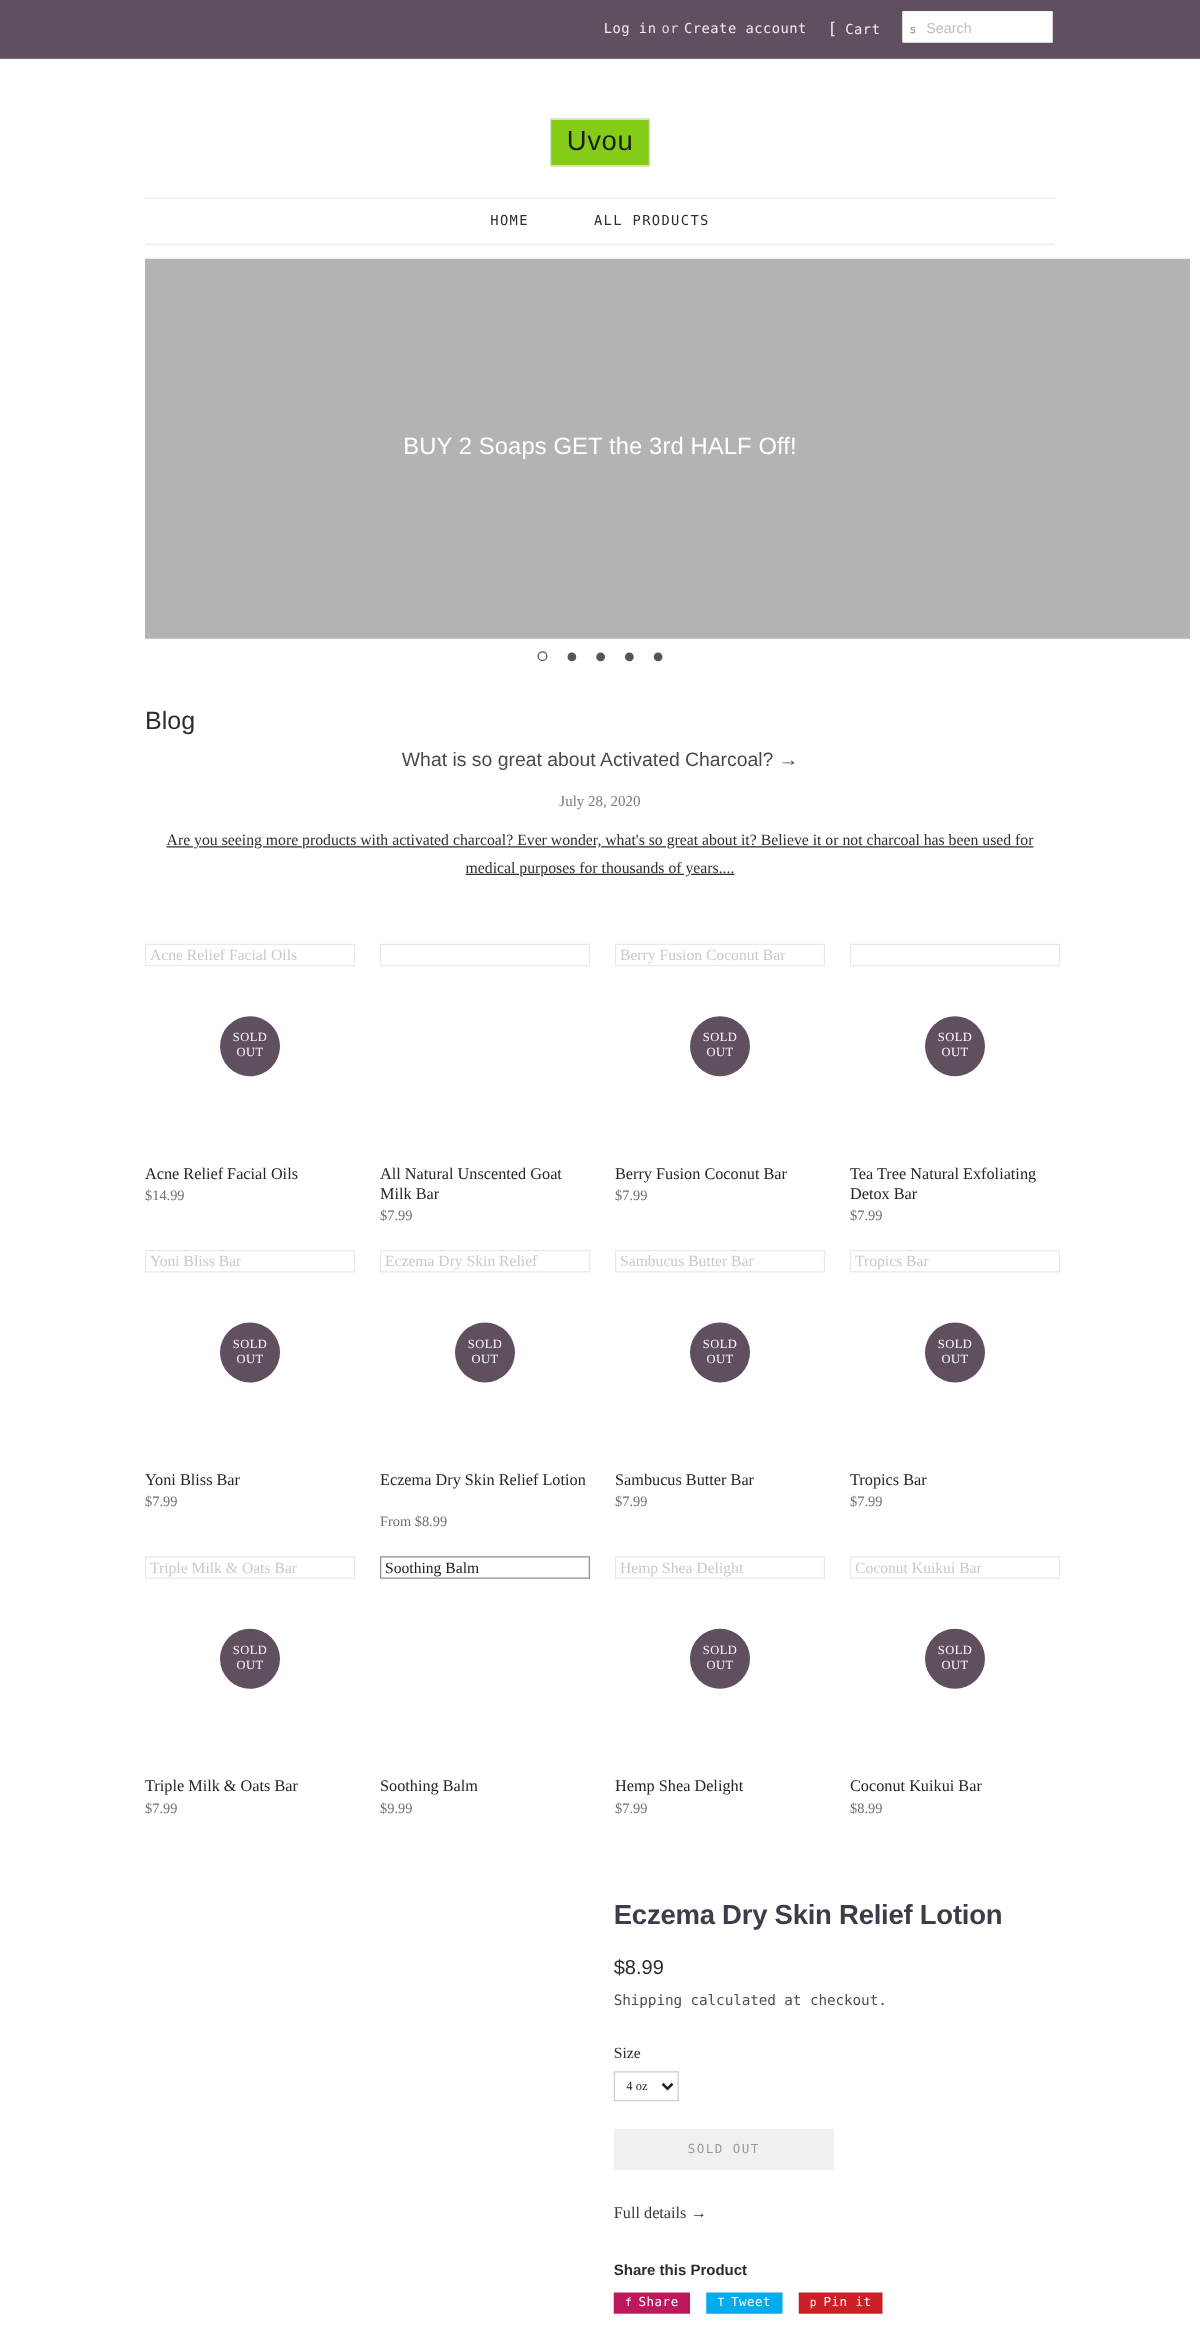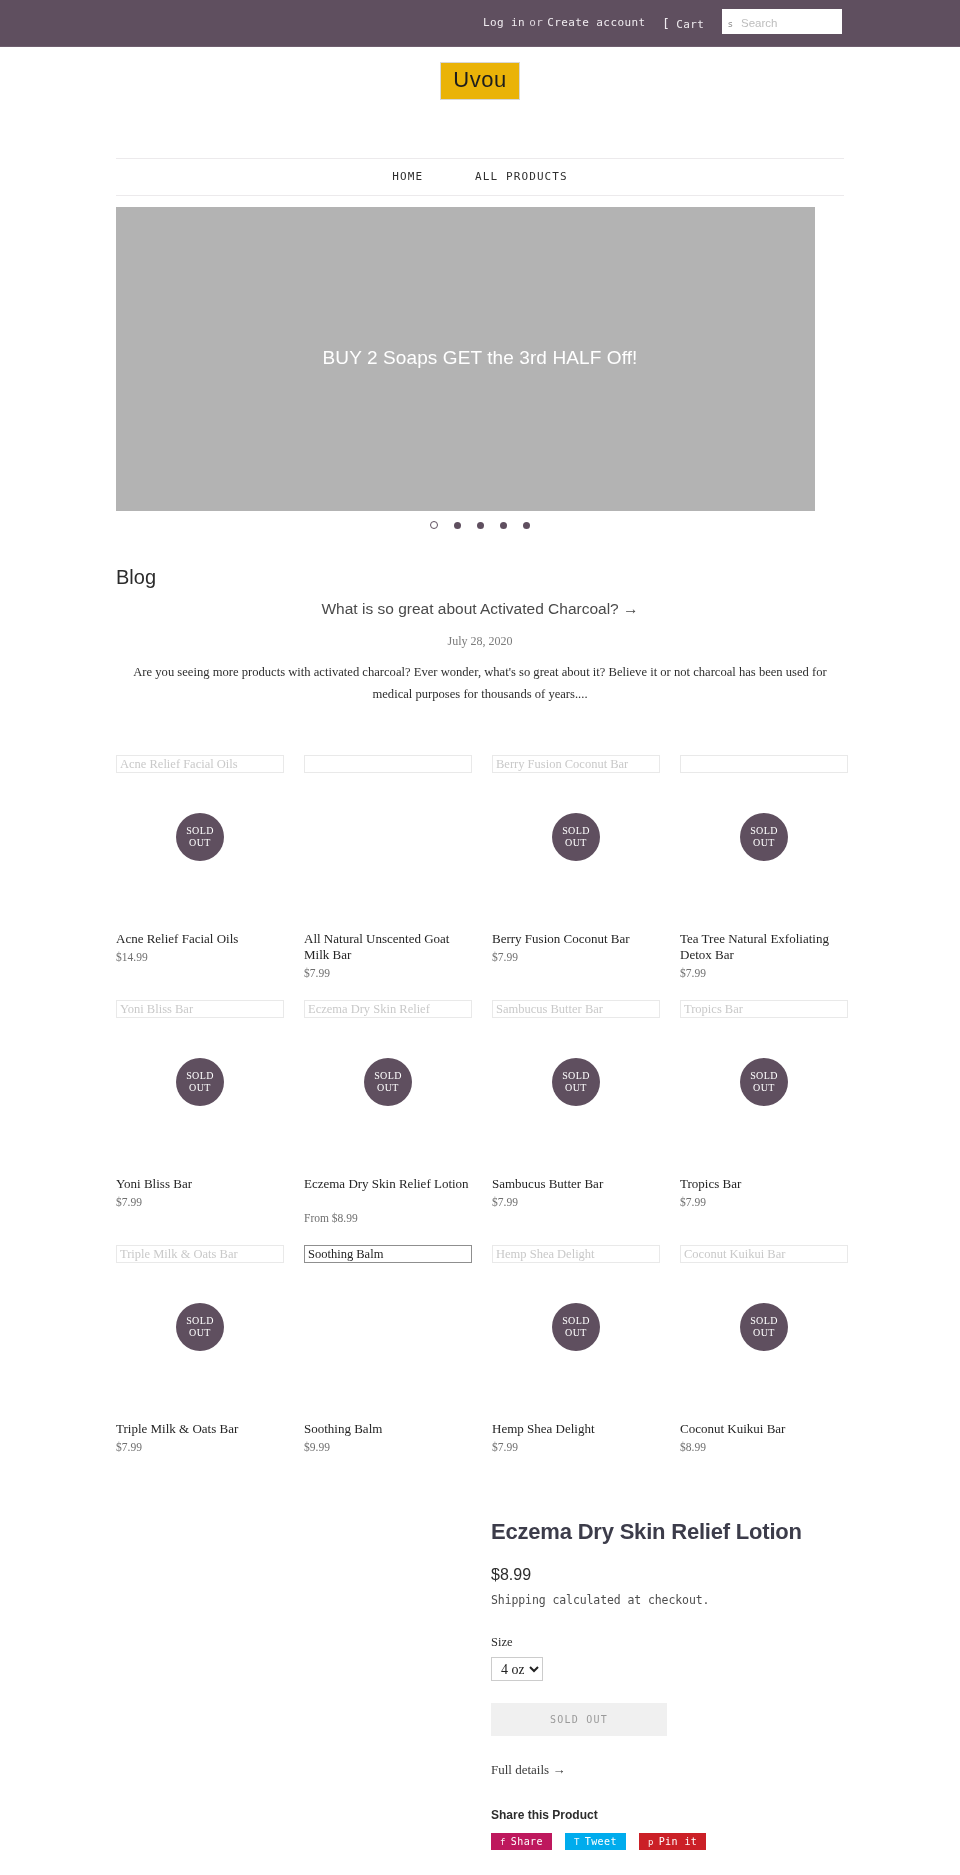"Uvou" .logo-box { background: #eab308 -> #84cc16; margin-top: none -> 33px }
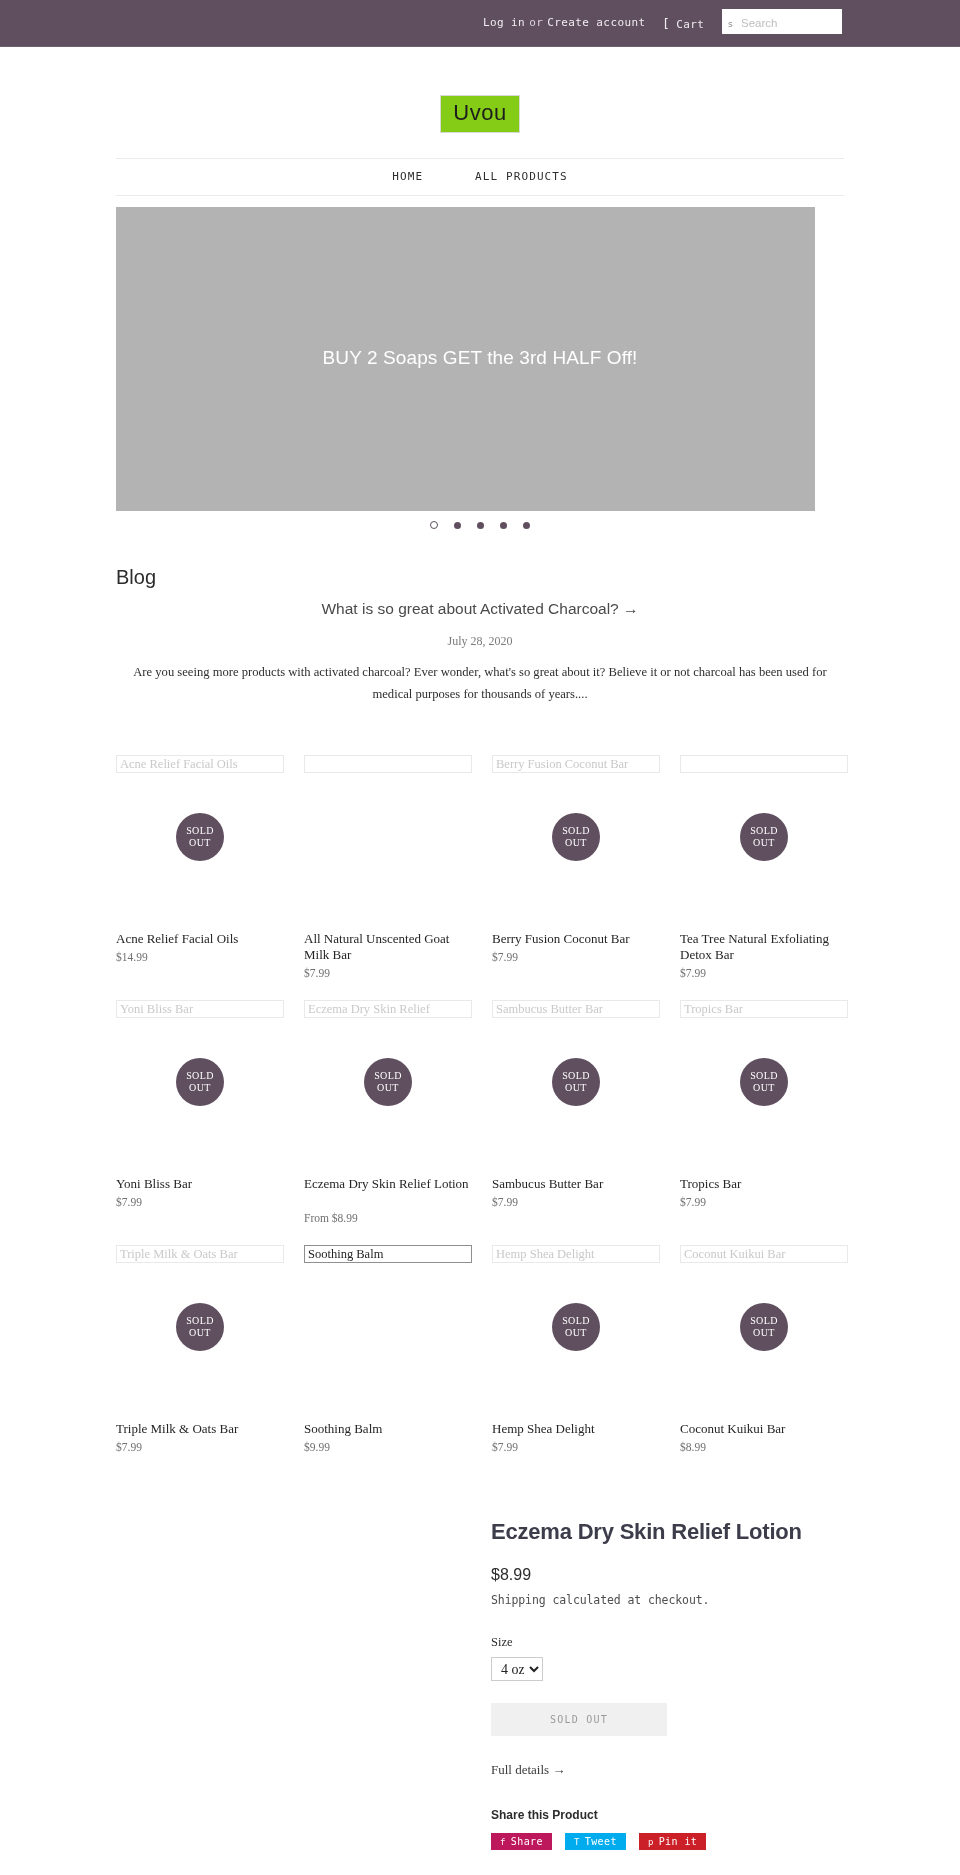"BUY 2 Soaps GET the" .hero { width: 699px -> 836px }
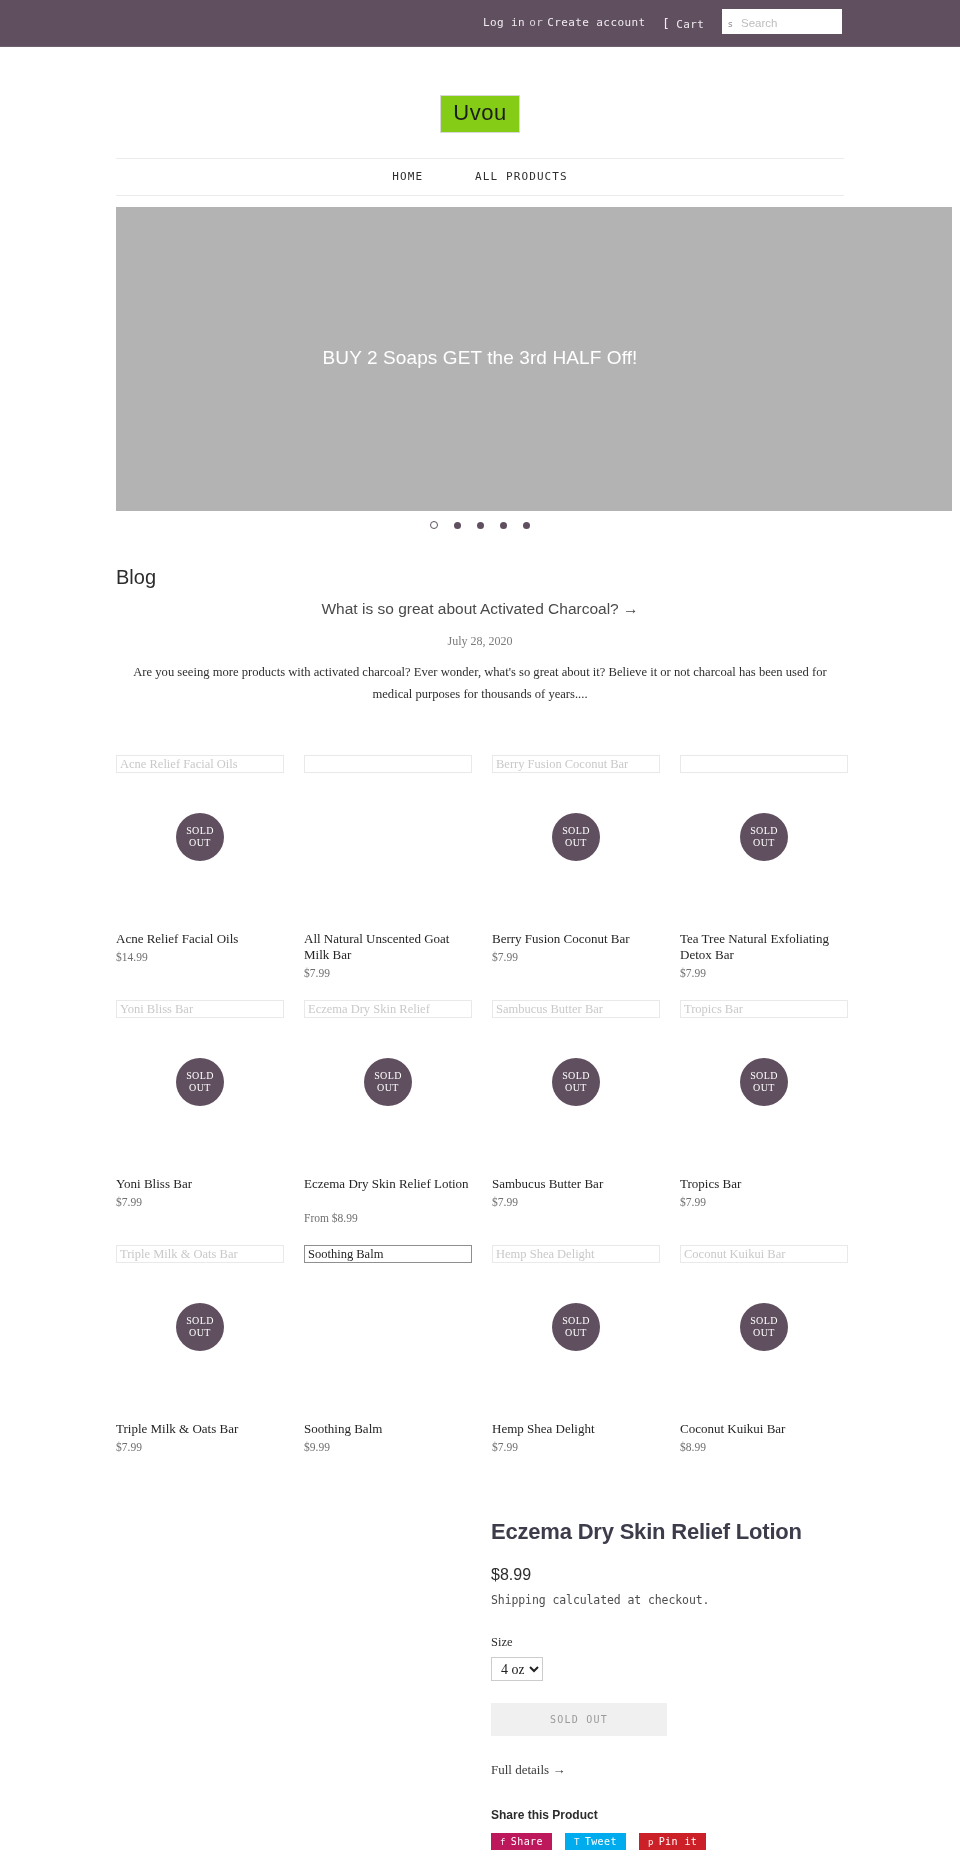"Are you seeing more products" .blog-excerpt { text-decoration: none -> underline }
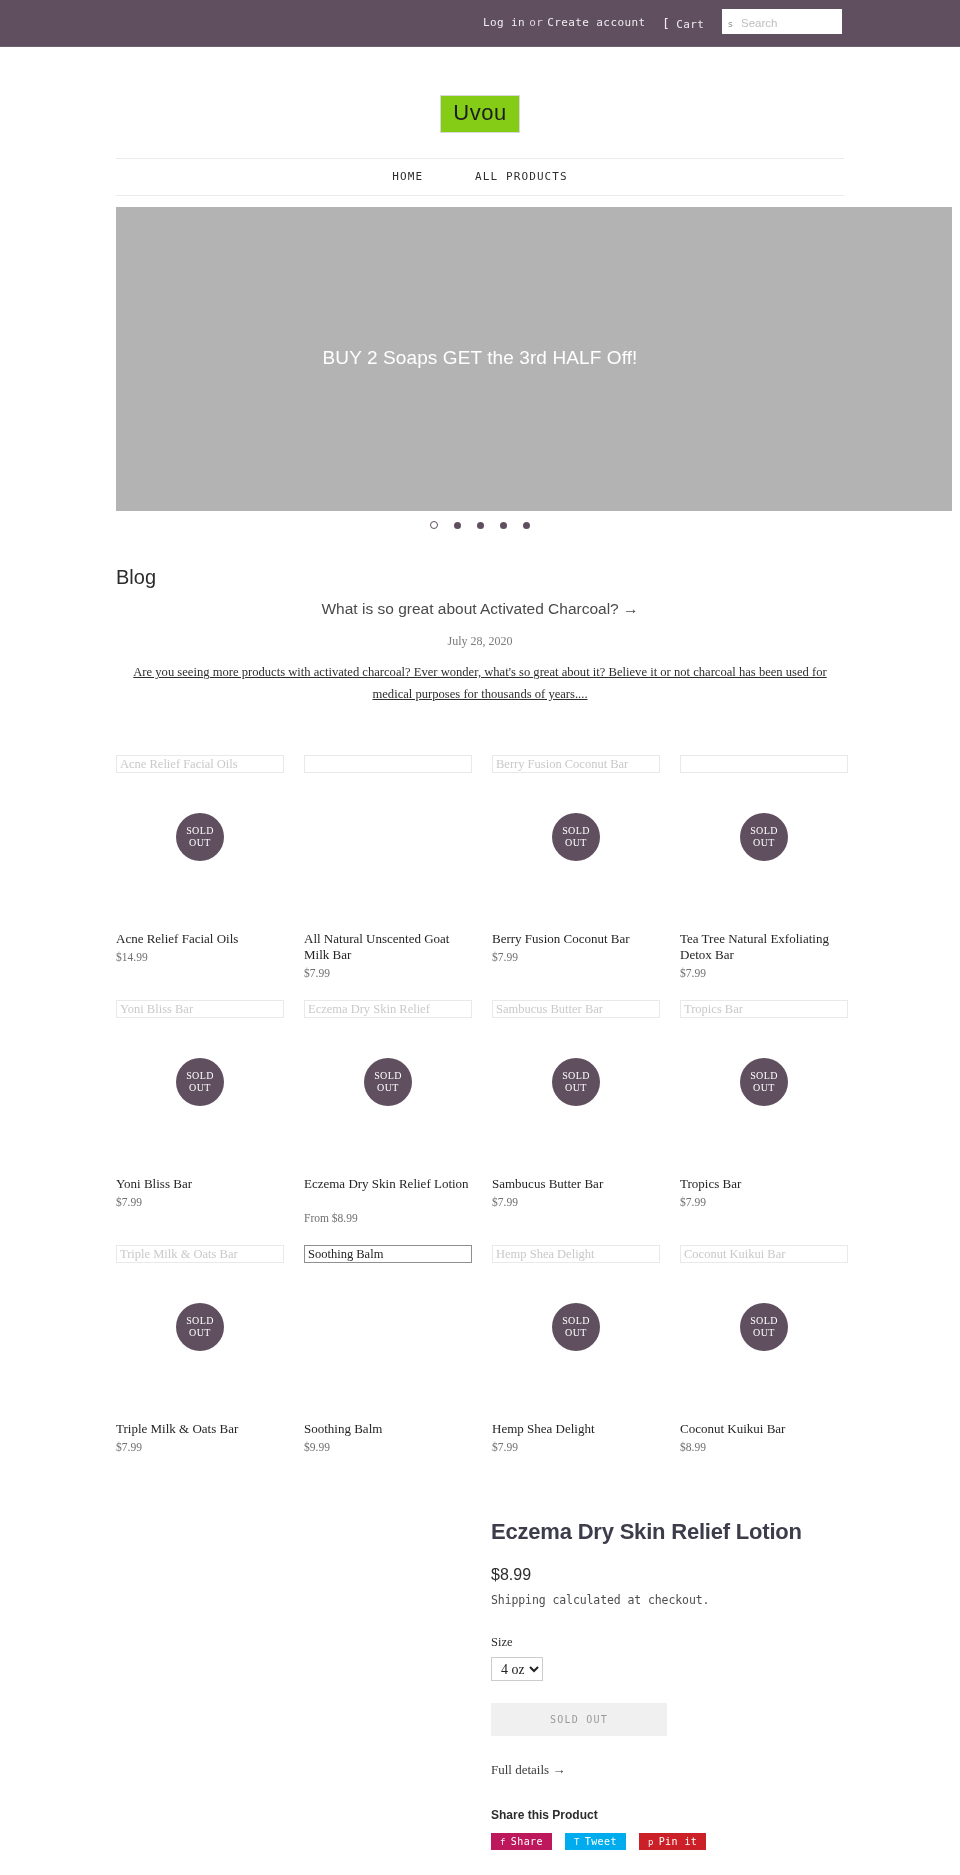"4 oz" .pd-select { font-size: 14px -> 10px }
